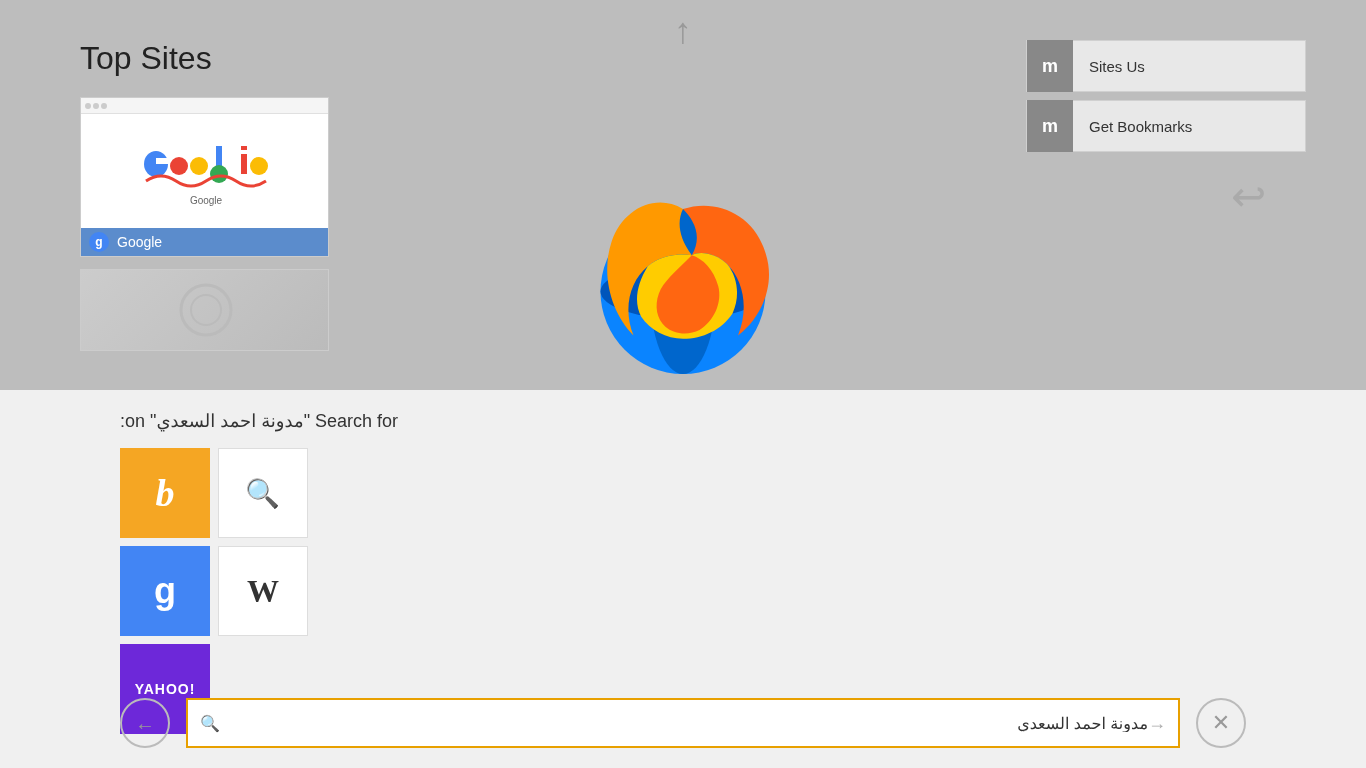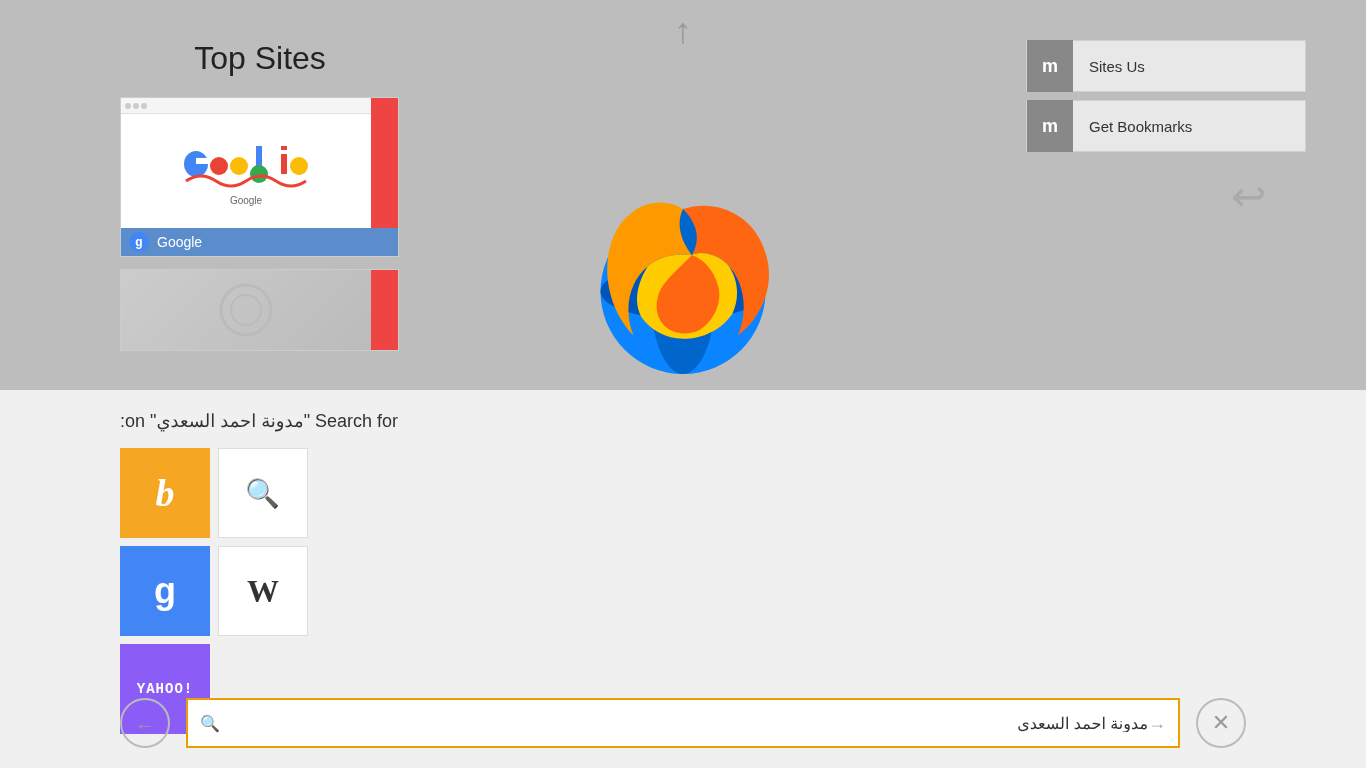"Top Sites" .top-sites { padding: 40px 0 0 120px -> 40px 0 0 80px; text-align: center -> none }
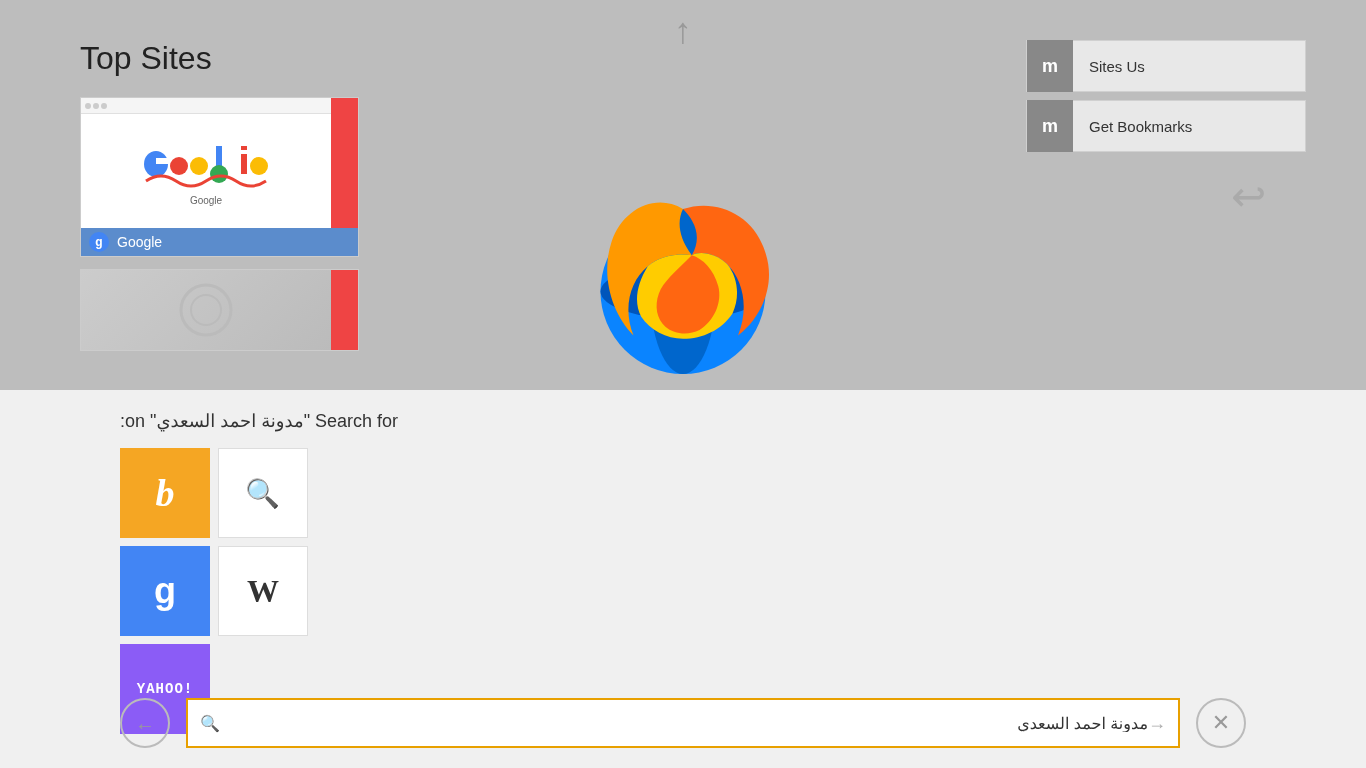"Google" .site-card { background: #ef4444 -> #b91c1c; width: 279px -> 249px }
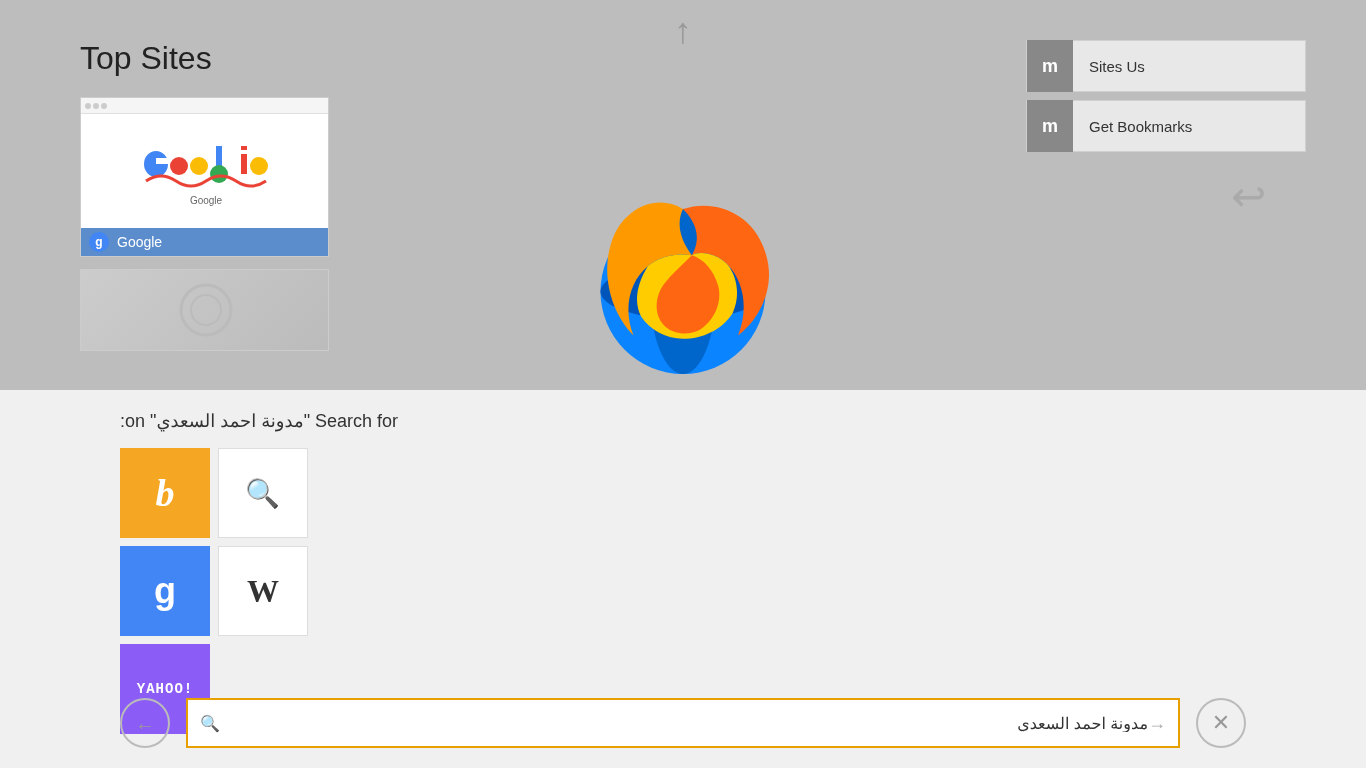"YAHOO!" .engine-yahoo { background: #8b5cf6 -> #6d28d9; font-family: Liberation Mono, monospace -> none }
